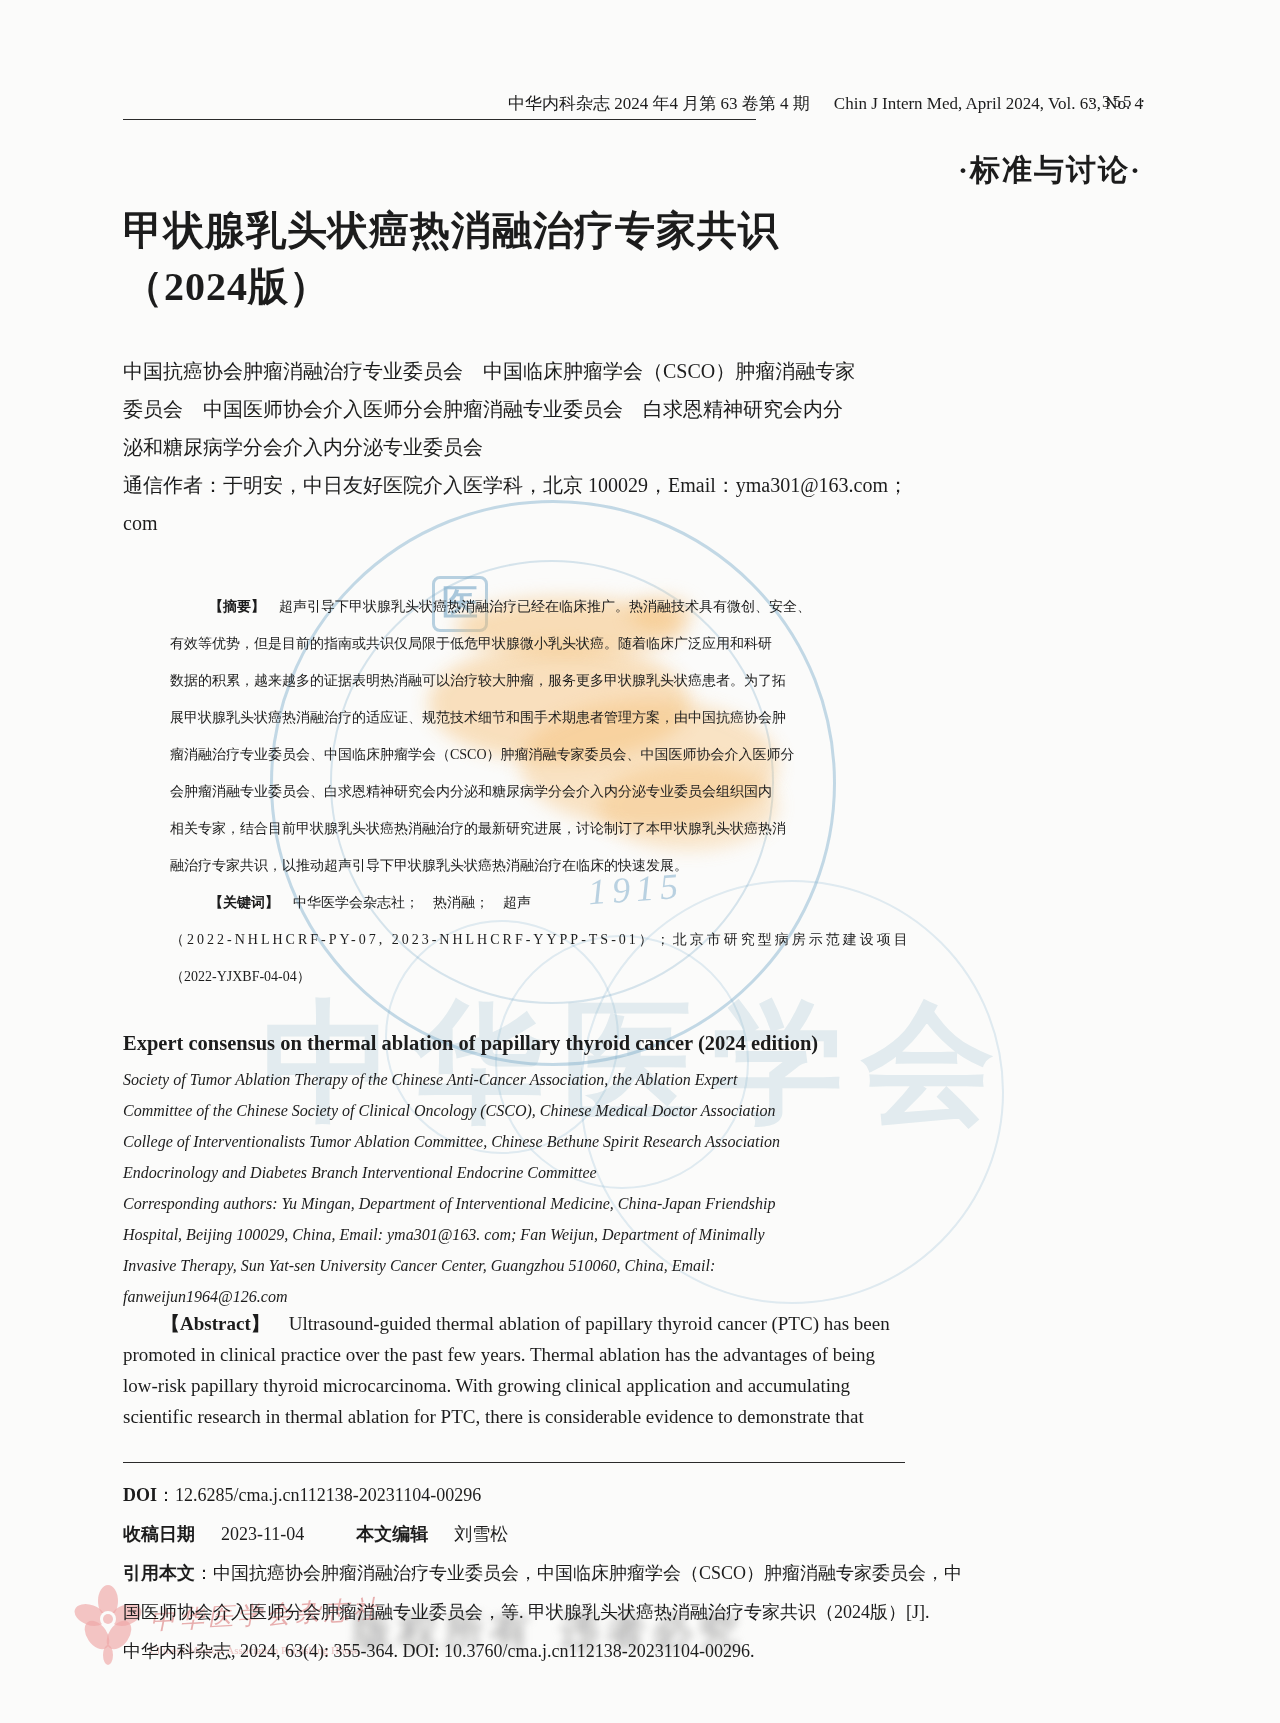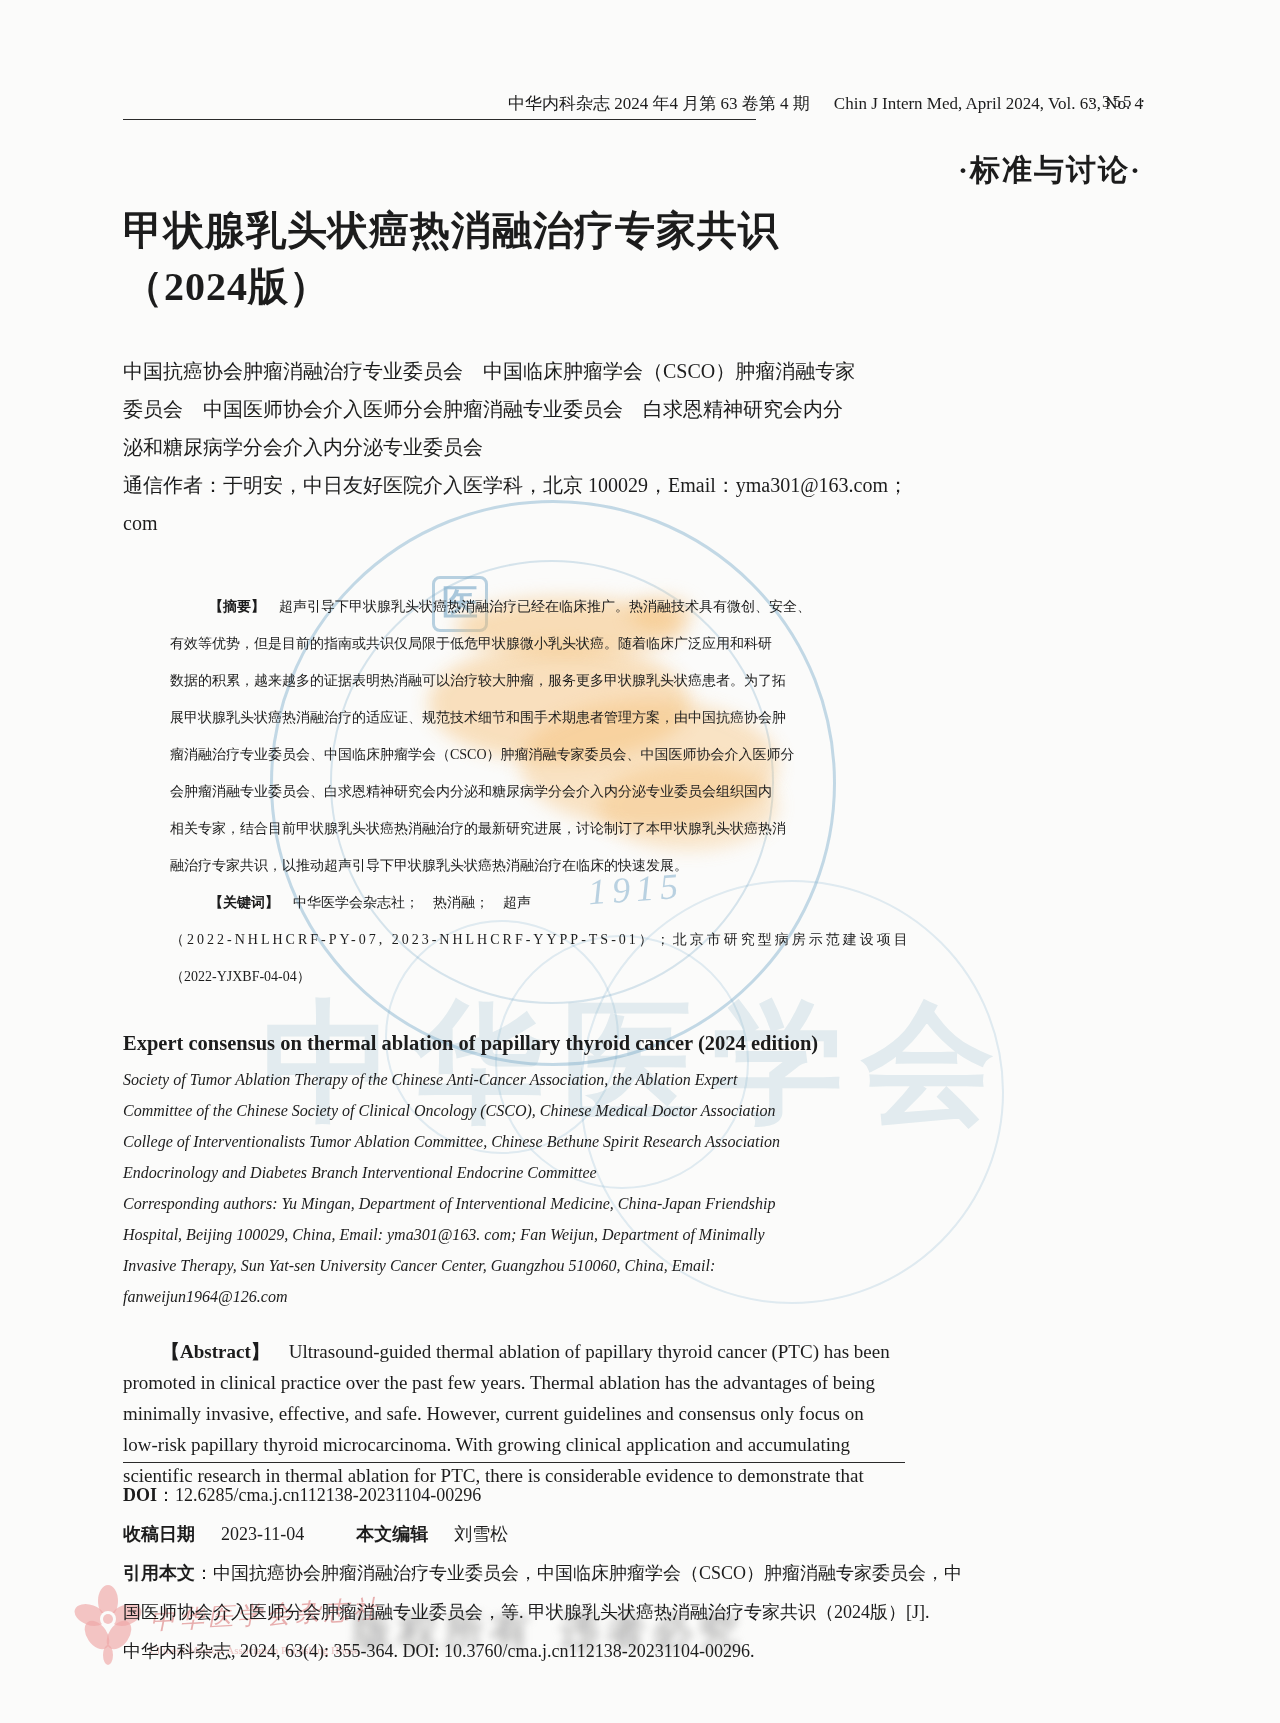"【Abstract】 Ultrasound-guided thermal" .en-abs .indent { margin-top: 28px -> none }
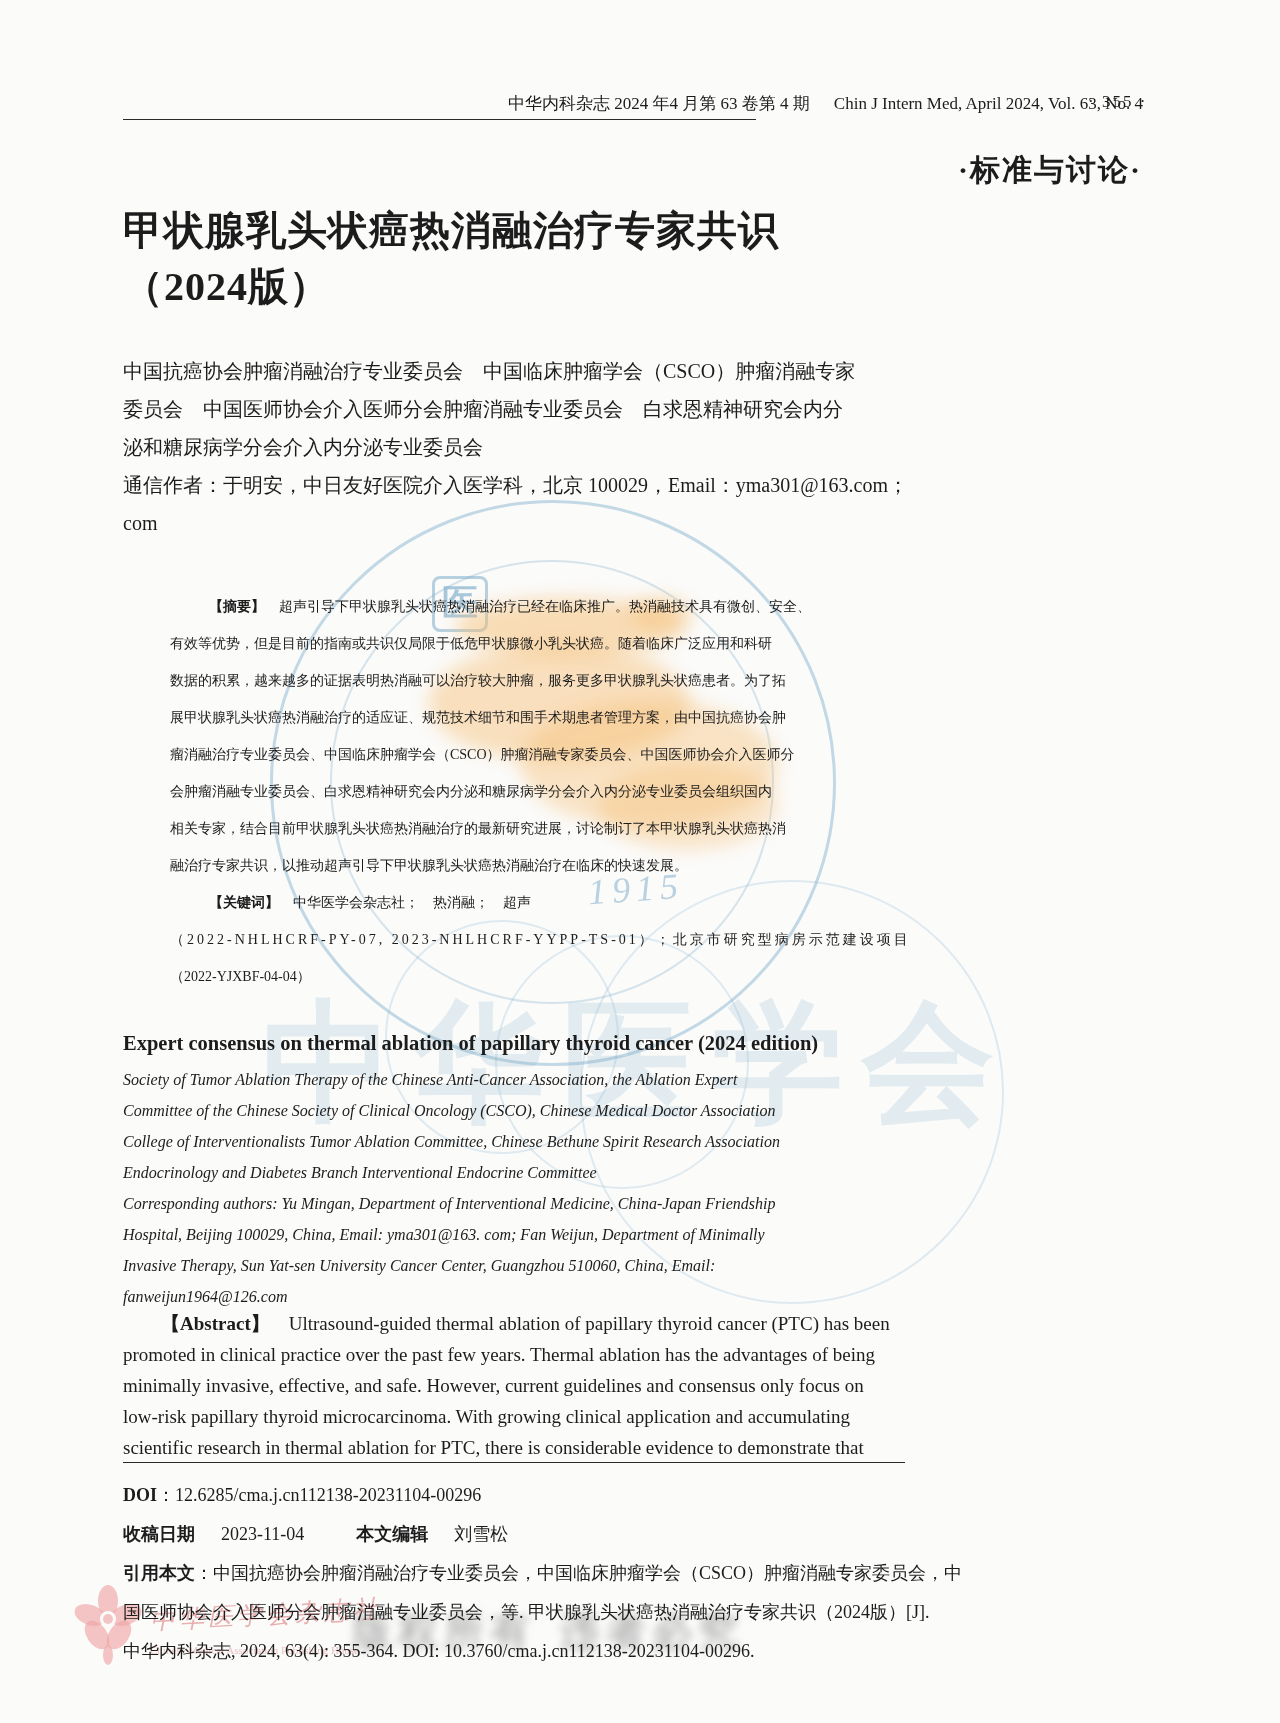"minimally invasive, effective, and safe." div.line { html: <div>minimally invasive, effective, and safe. However, current guidelines and consensus only focus on</div> -> none }
